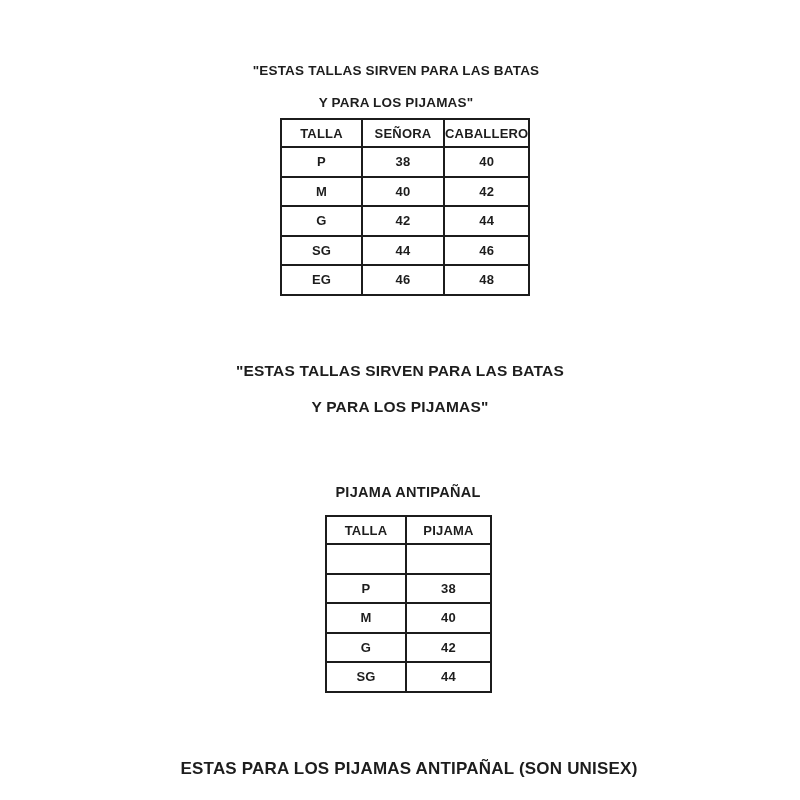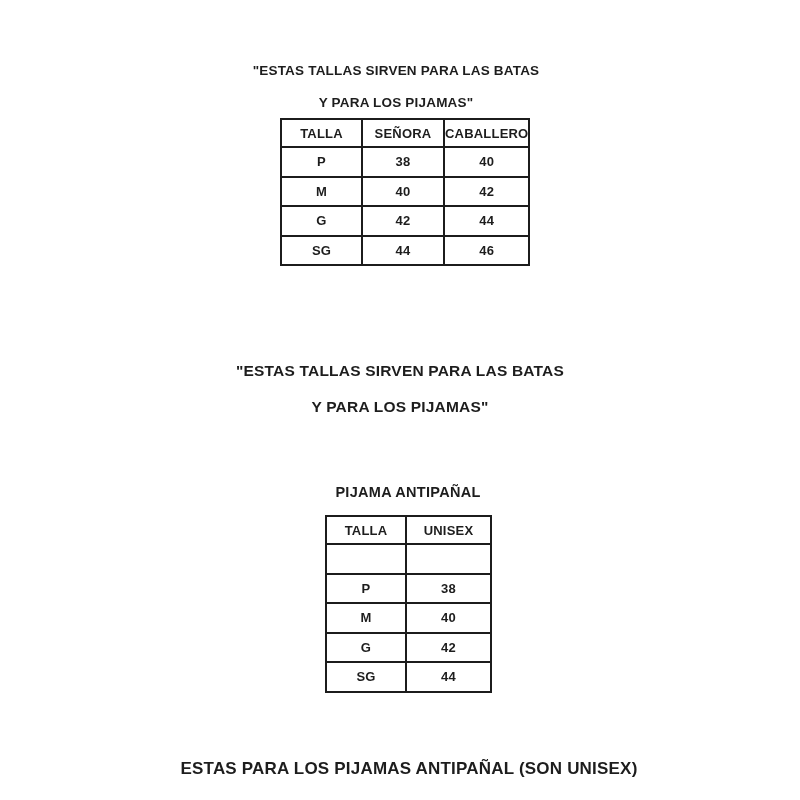"EG" tr { html: none -> <tr> <td>EG</td> <td>46</td> <td>48</td> </tr> }
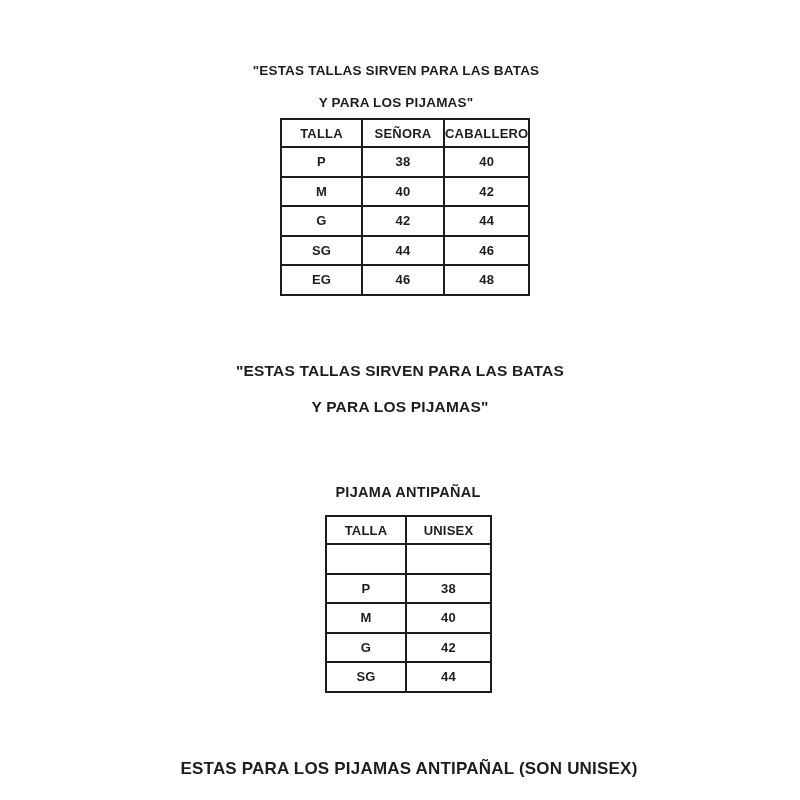"UNISEX" th { text: UNISEX -> PIJAMA }
